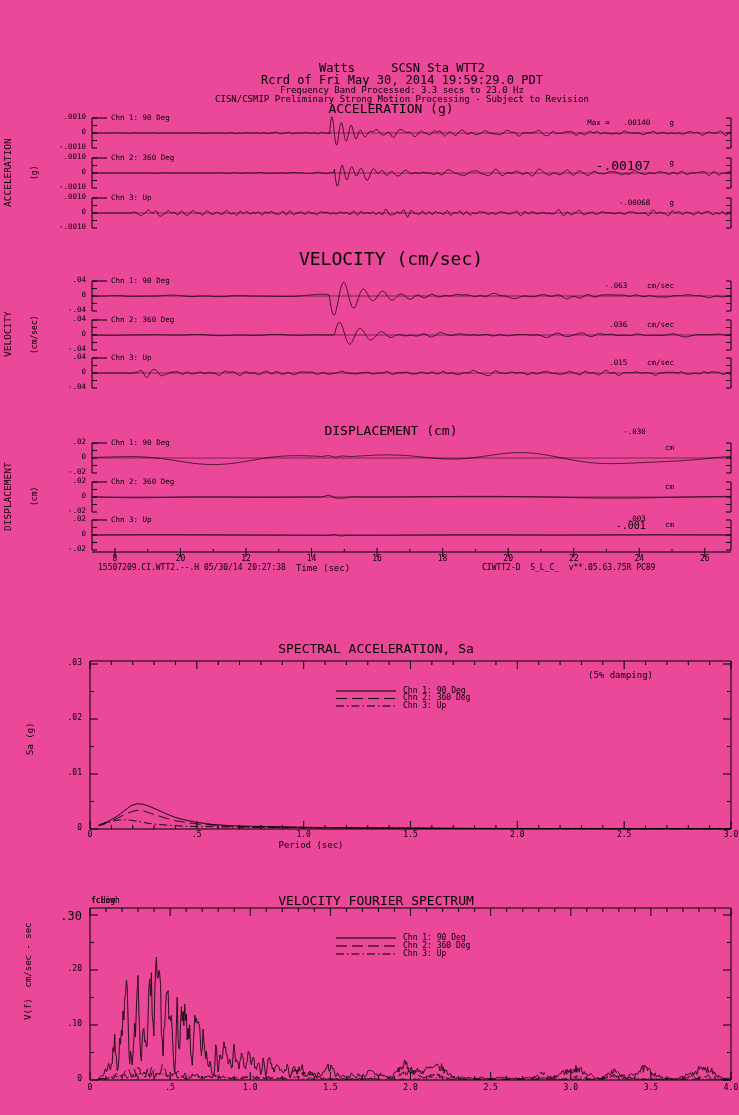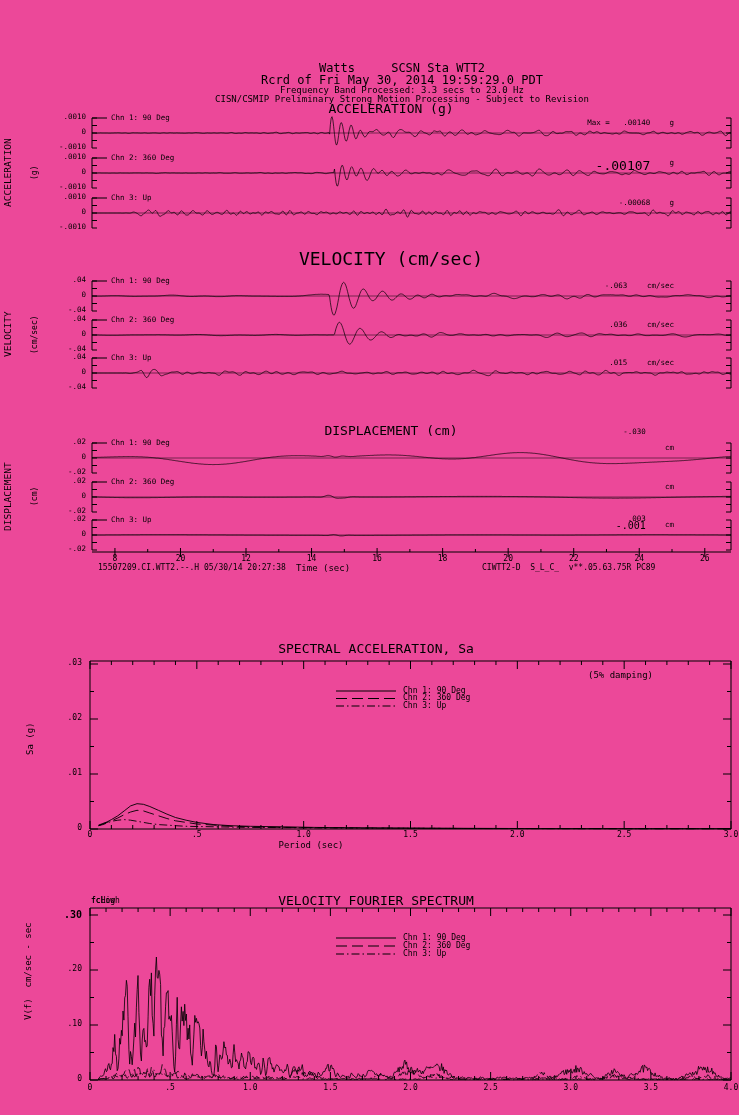".30" div.t { font-size: 10px -> 12px; font-weight: bold -> none }
